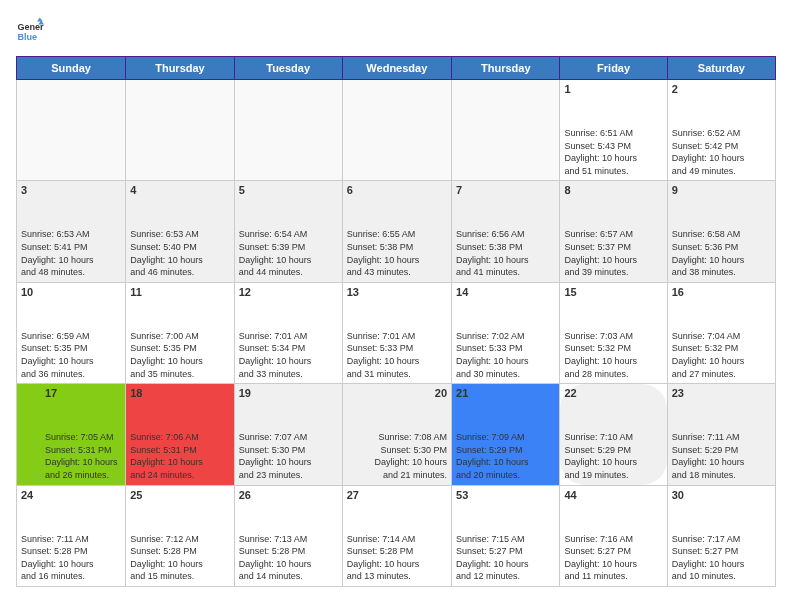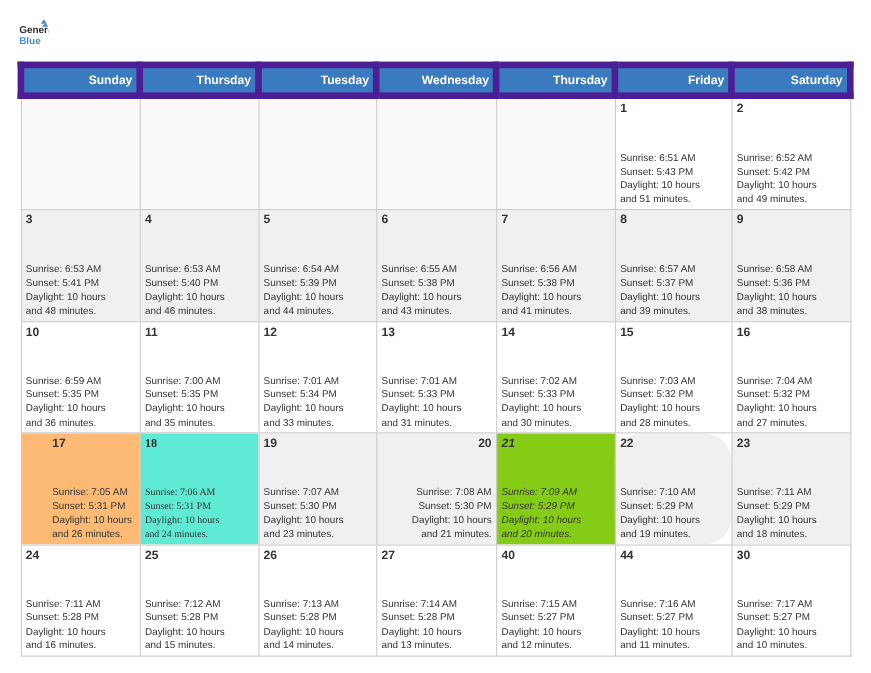"Sunday" .calendar th { border: 6px solid #4c1d95 -> 1px solid #4c1d95; text-align: right -> center }
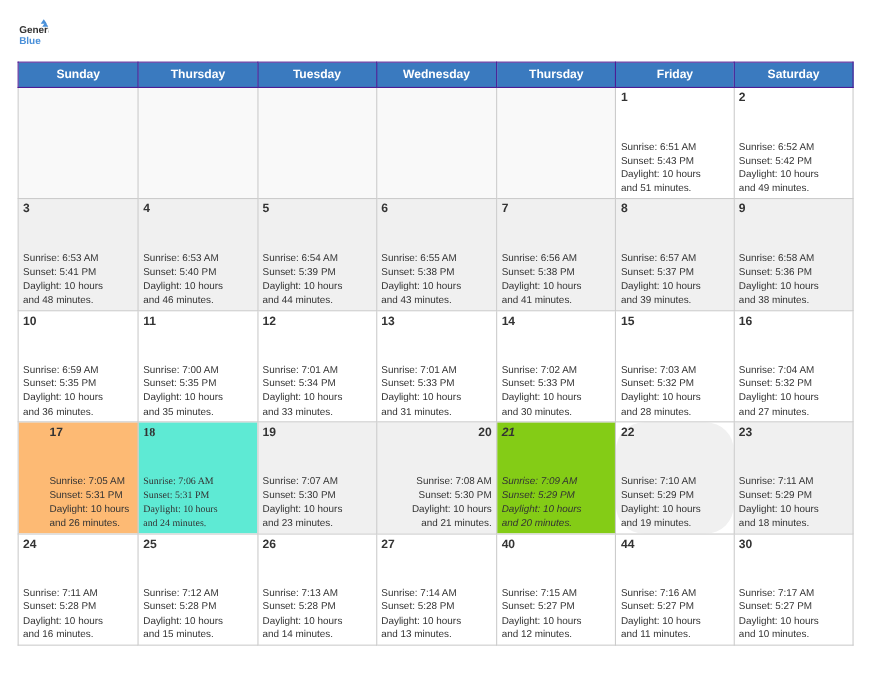"17" td { background: #fdba74 -> #84cc16 }
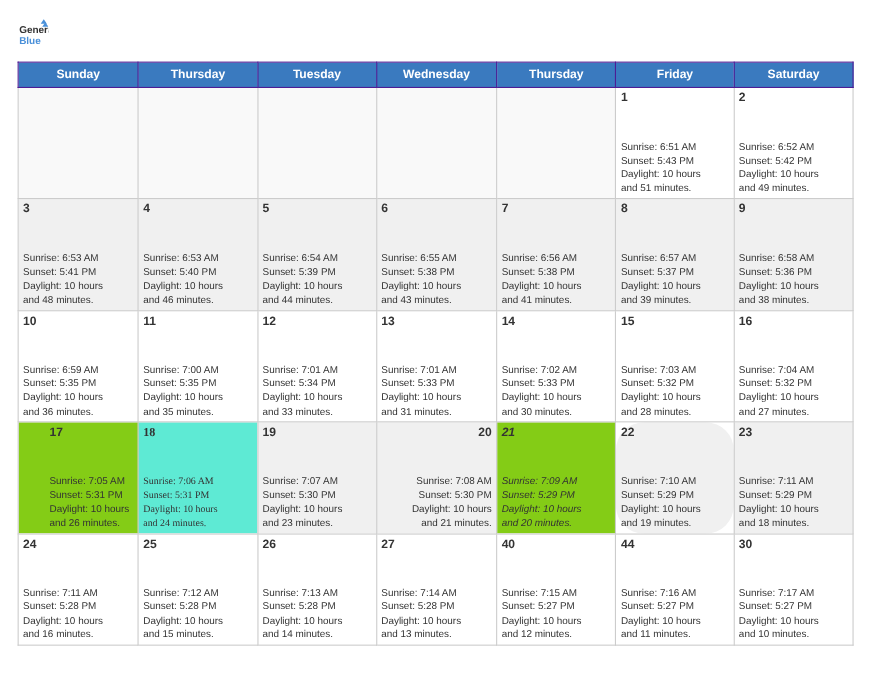"18" td { background: #5eead4 -> #ef4444; font-family: Liberation Serif, serif -> none }
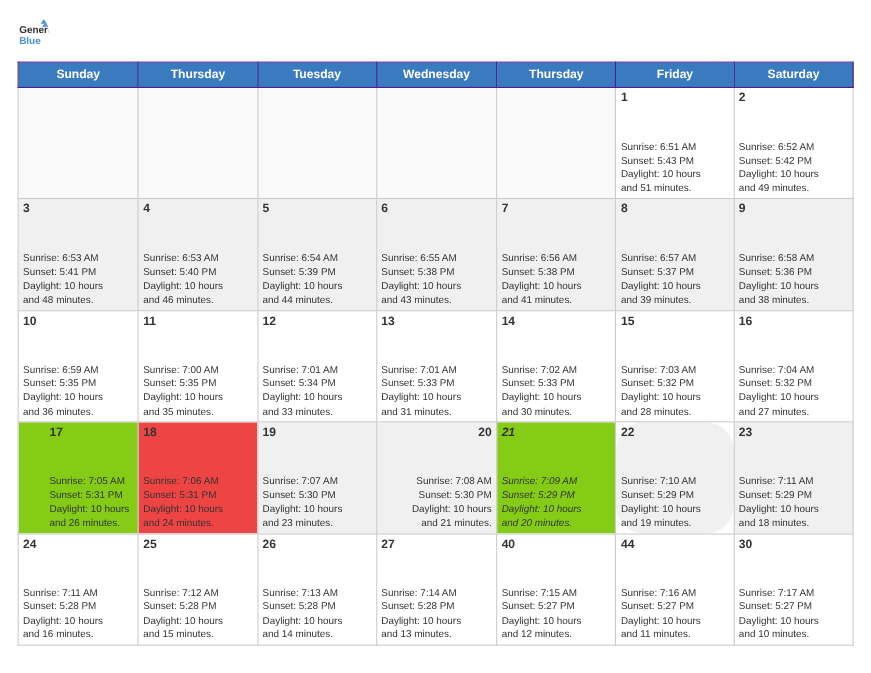"21" td { background: #84cc16 -> #3b82f6; font-style: italic -> none }
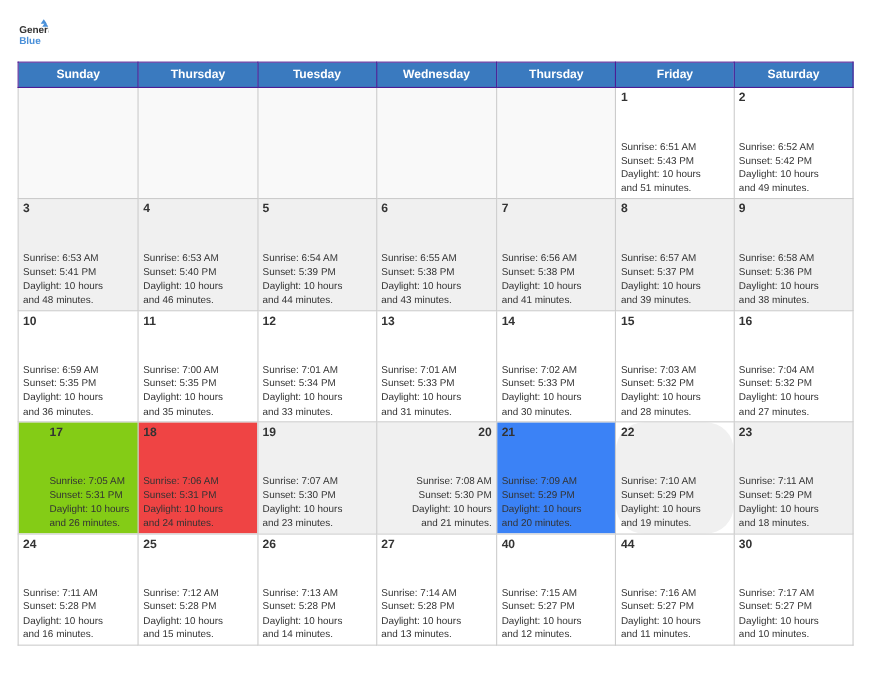"40" span.day-num { text: 40 -> 53 }
